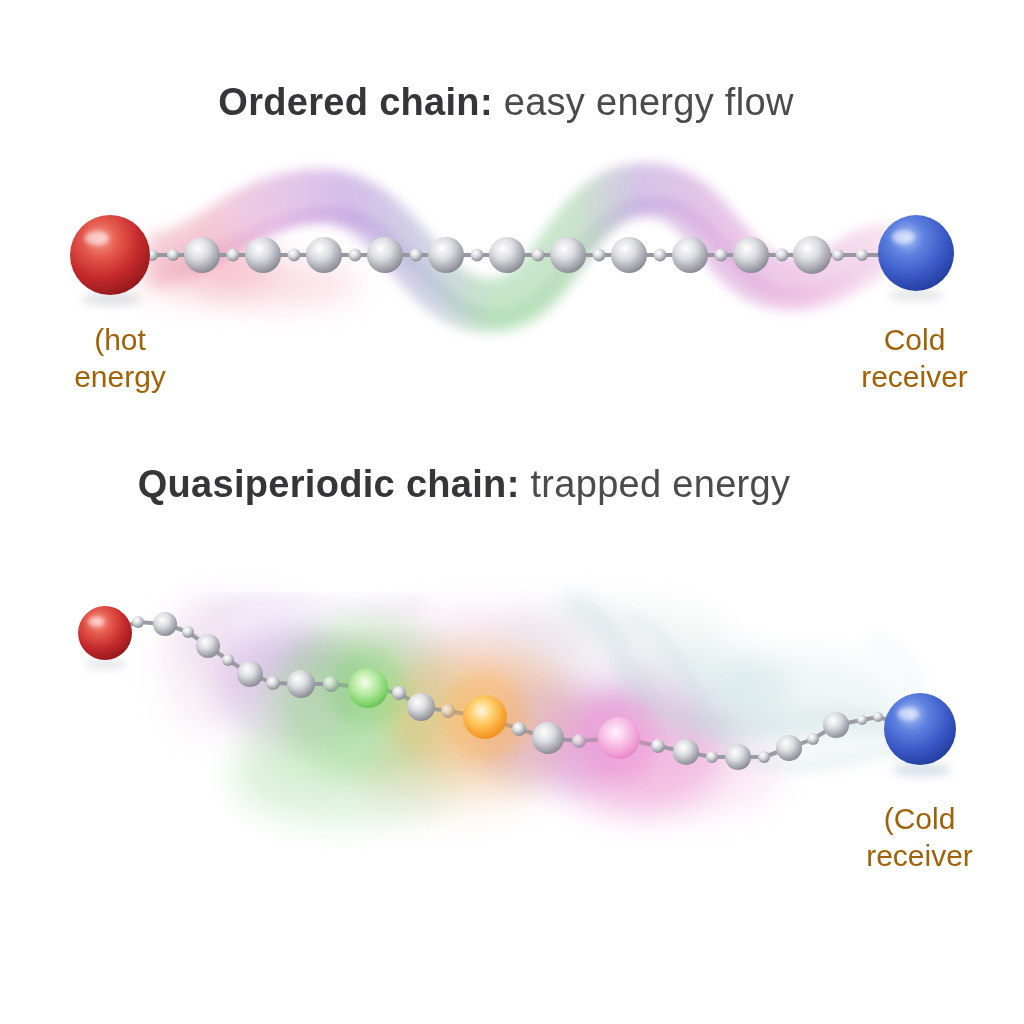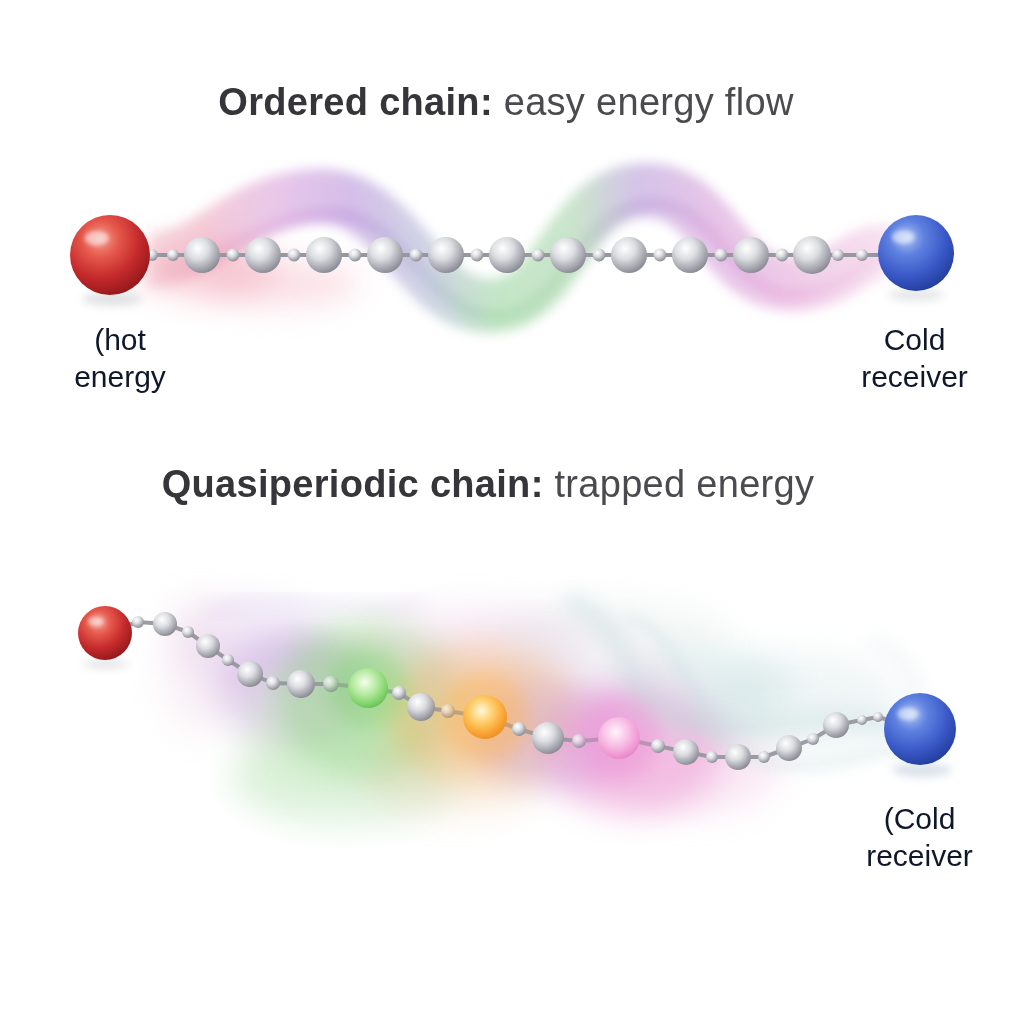"(hot" .label { color: #0f172a -> #a16207 }
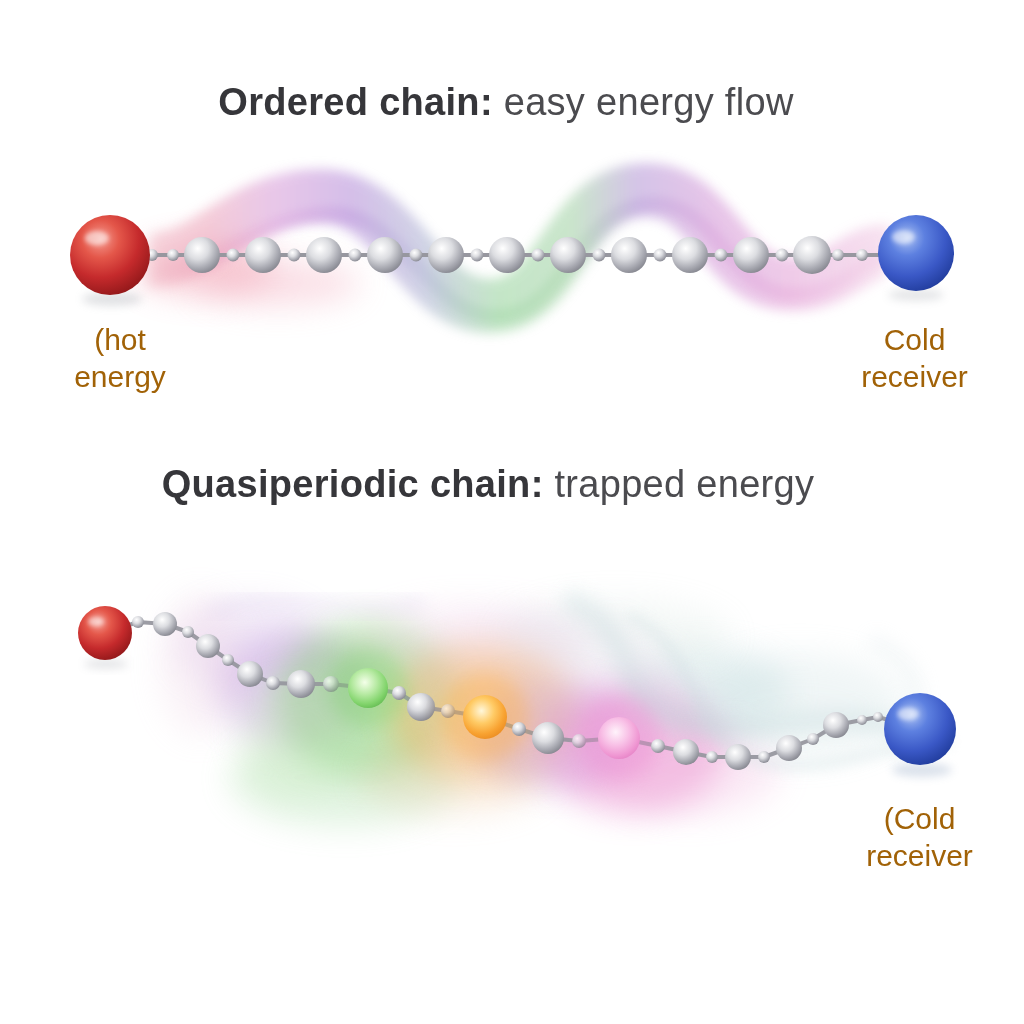"Quasiperiodic chain: trapped energy" .title2 { padding-left: 24px -> none }
